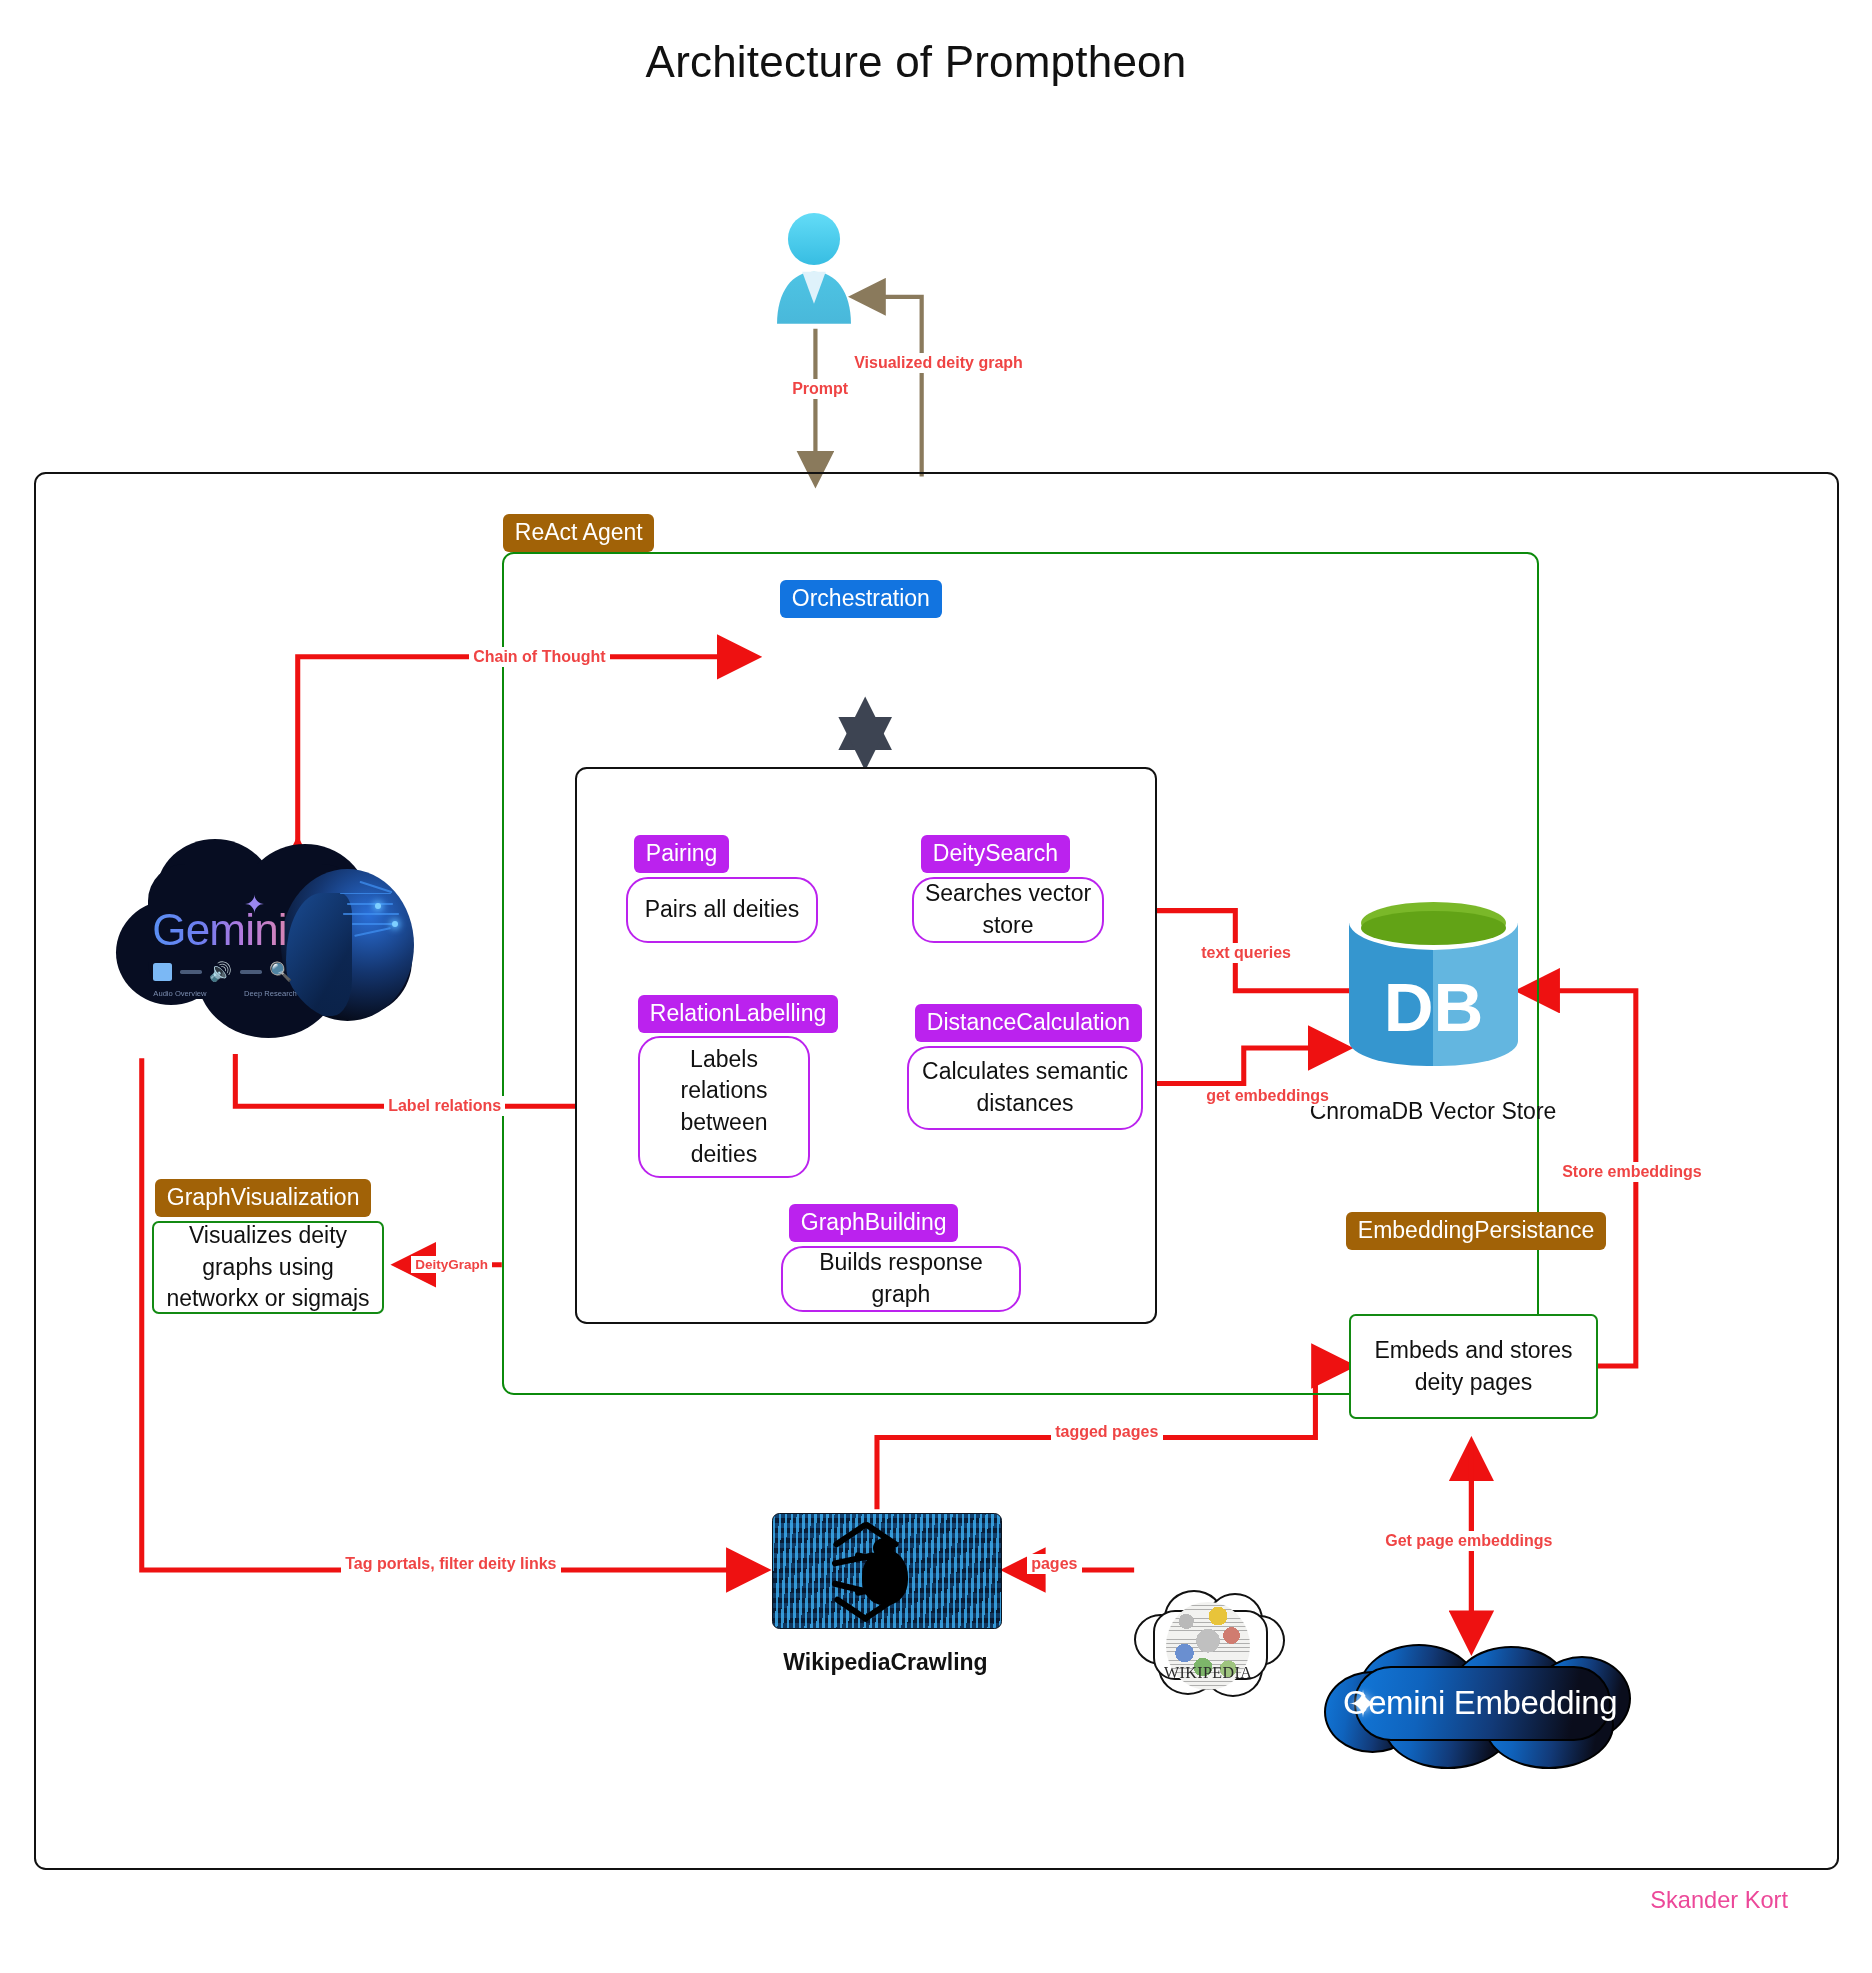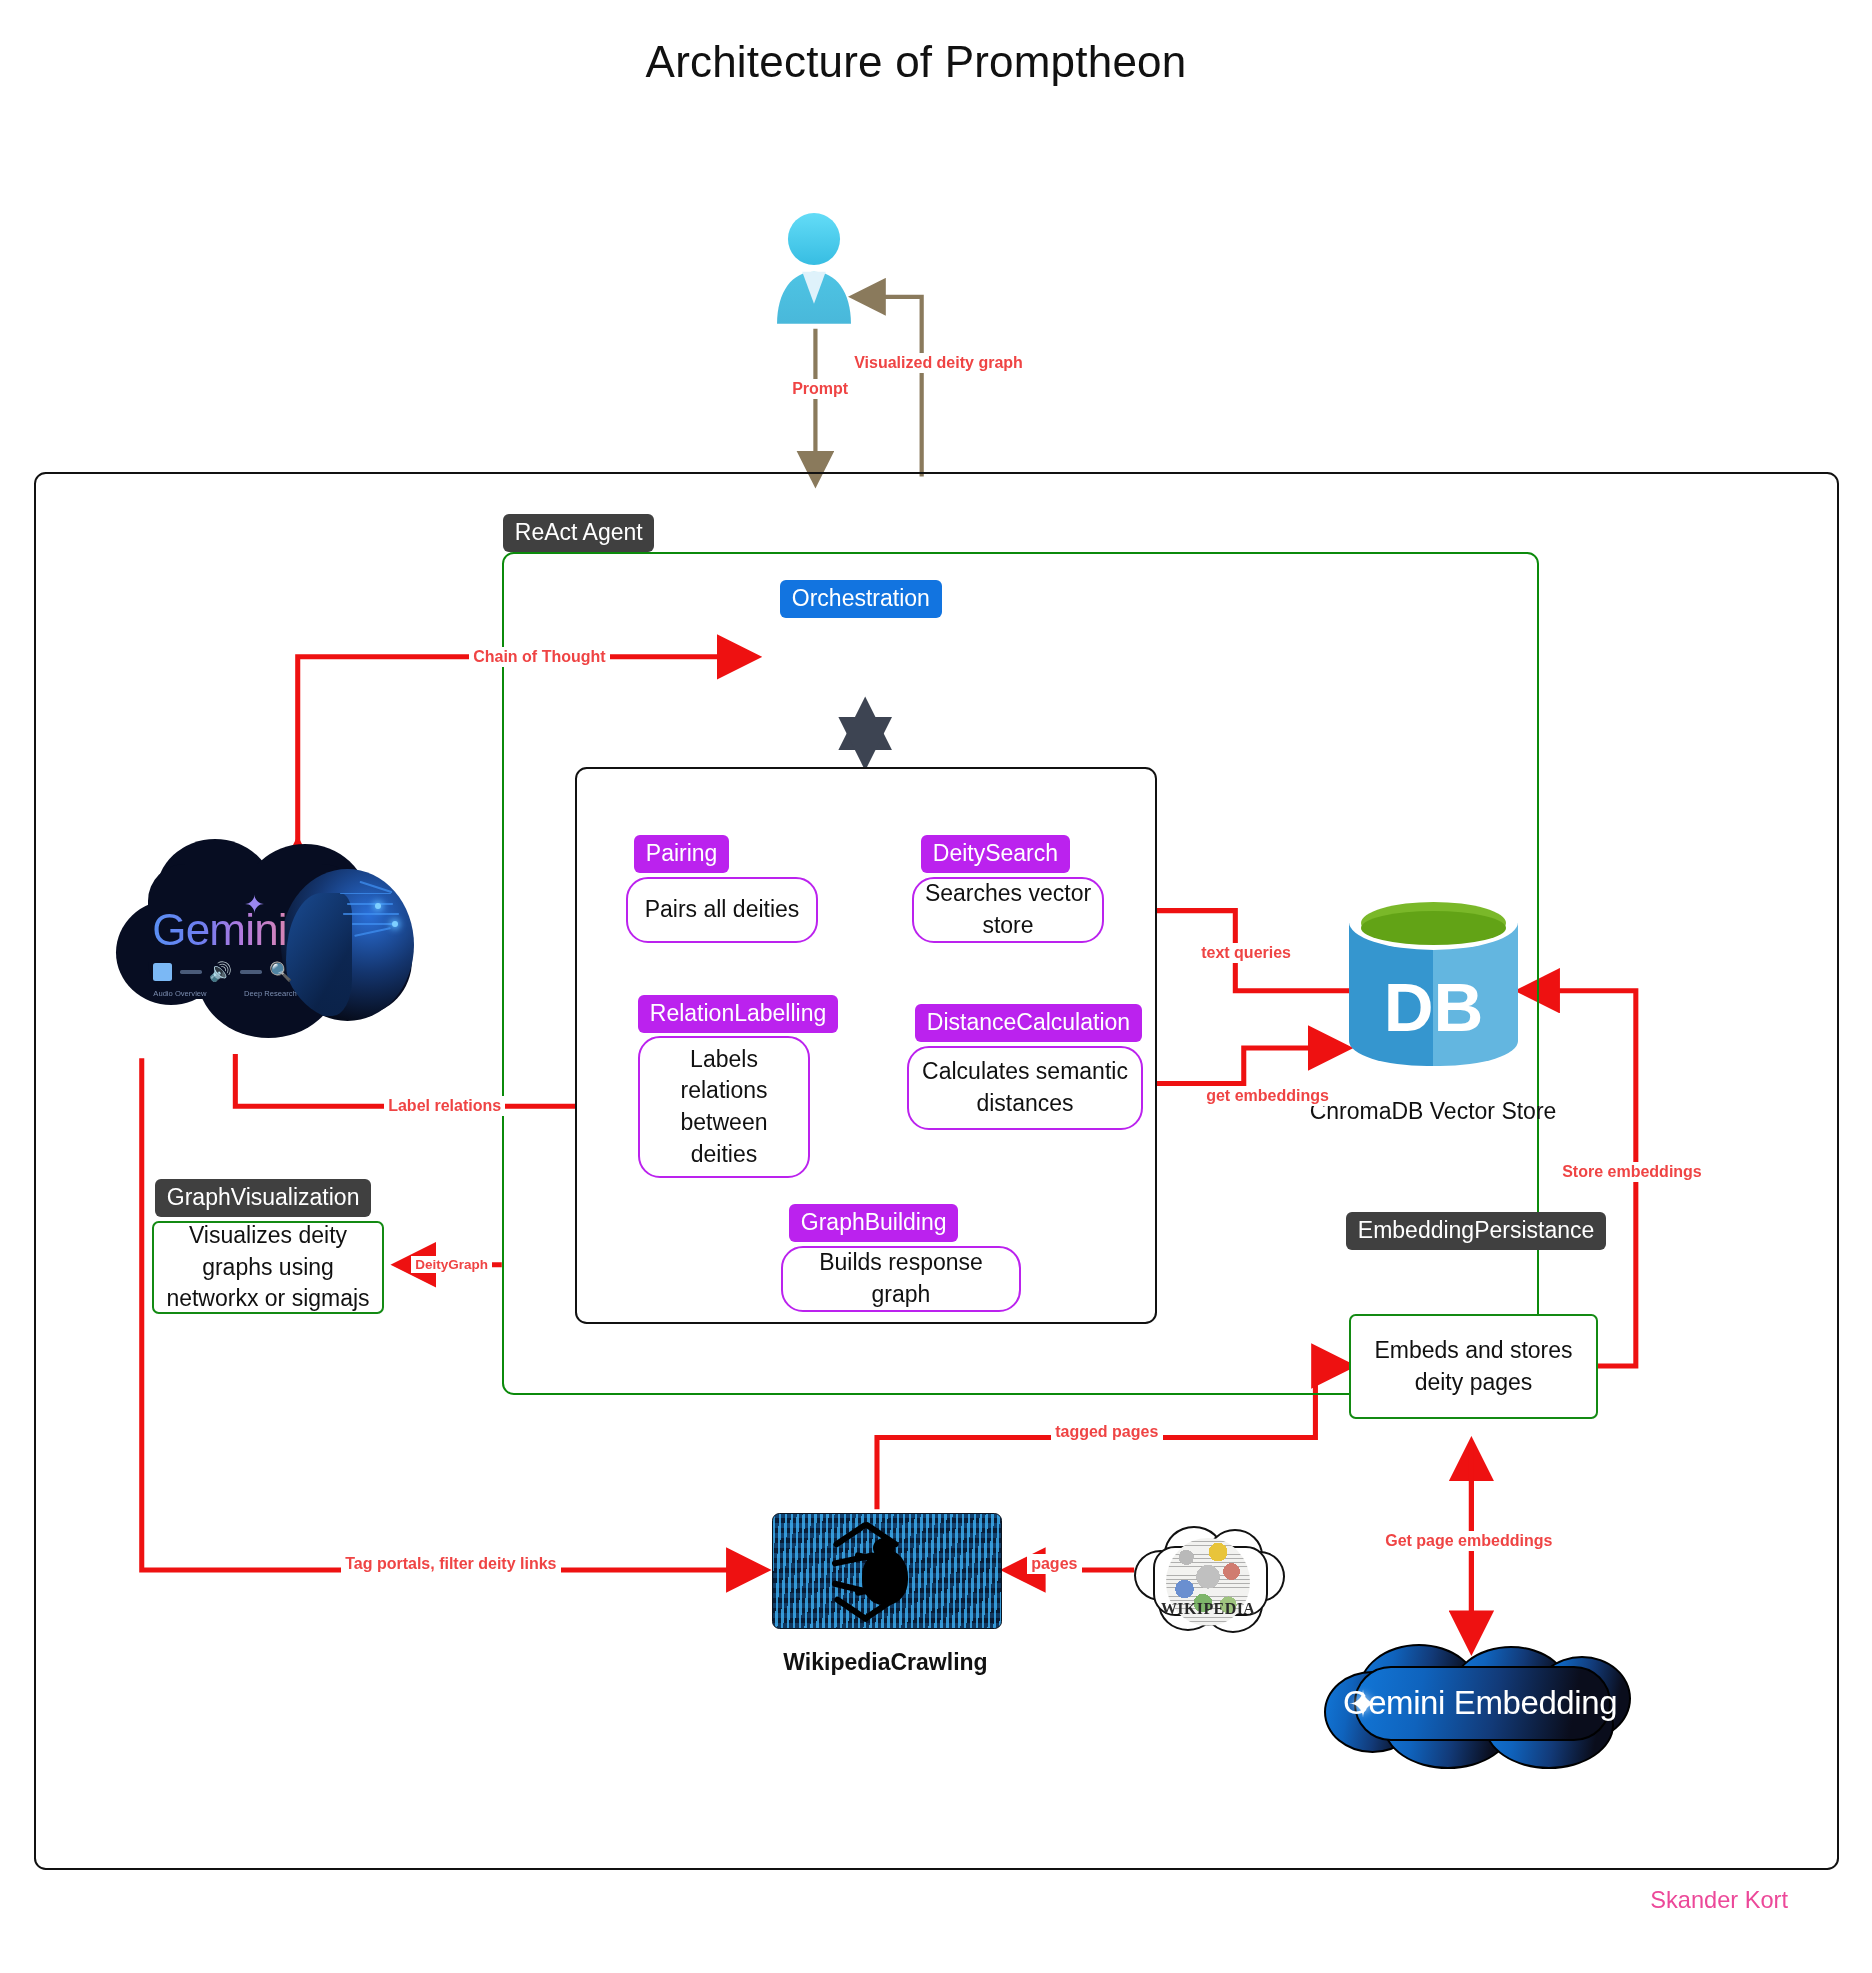"ReAct Agent" .tag.green { background: #404040 -> #a16207 }
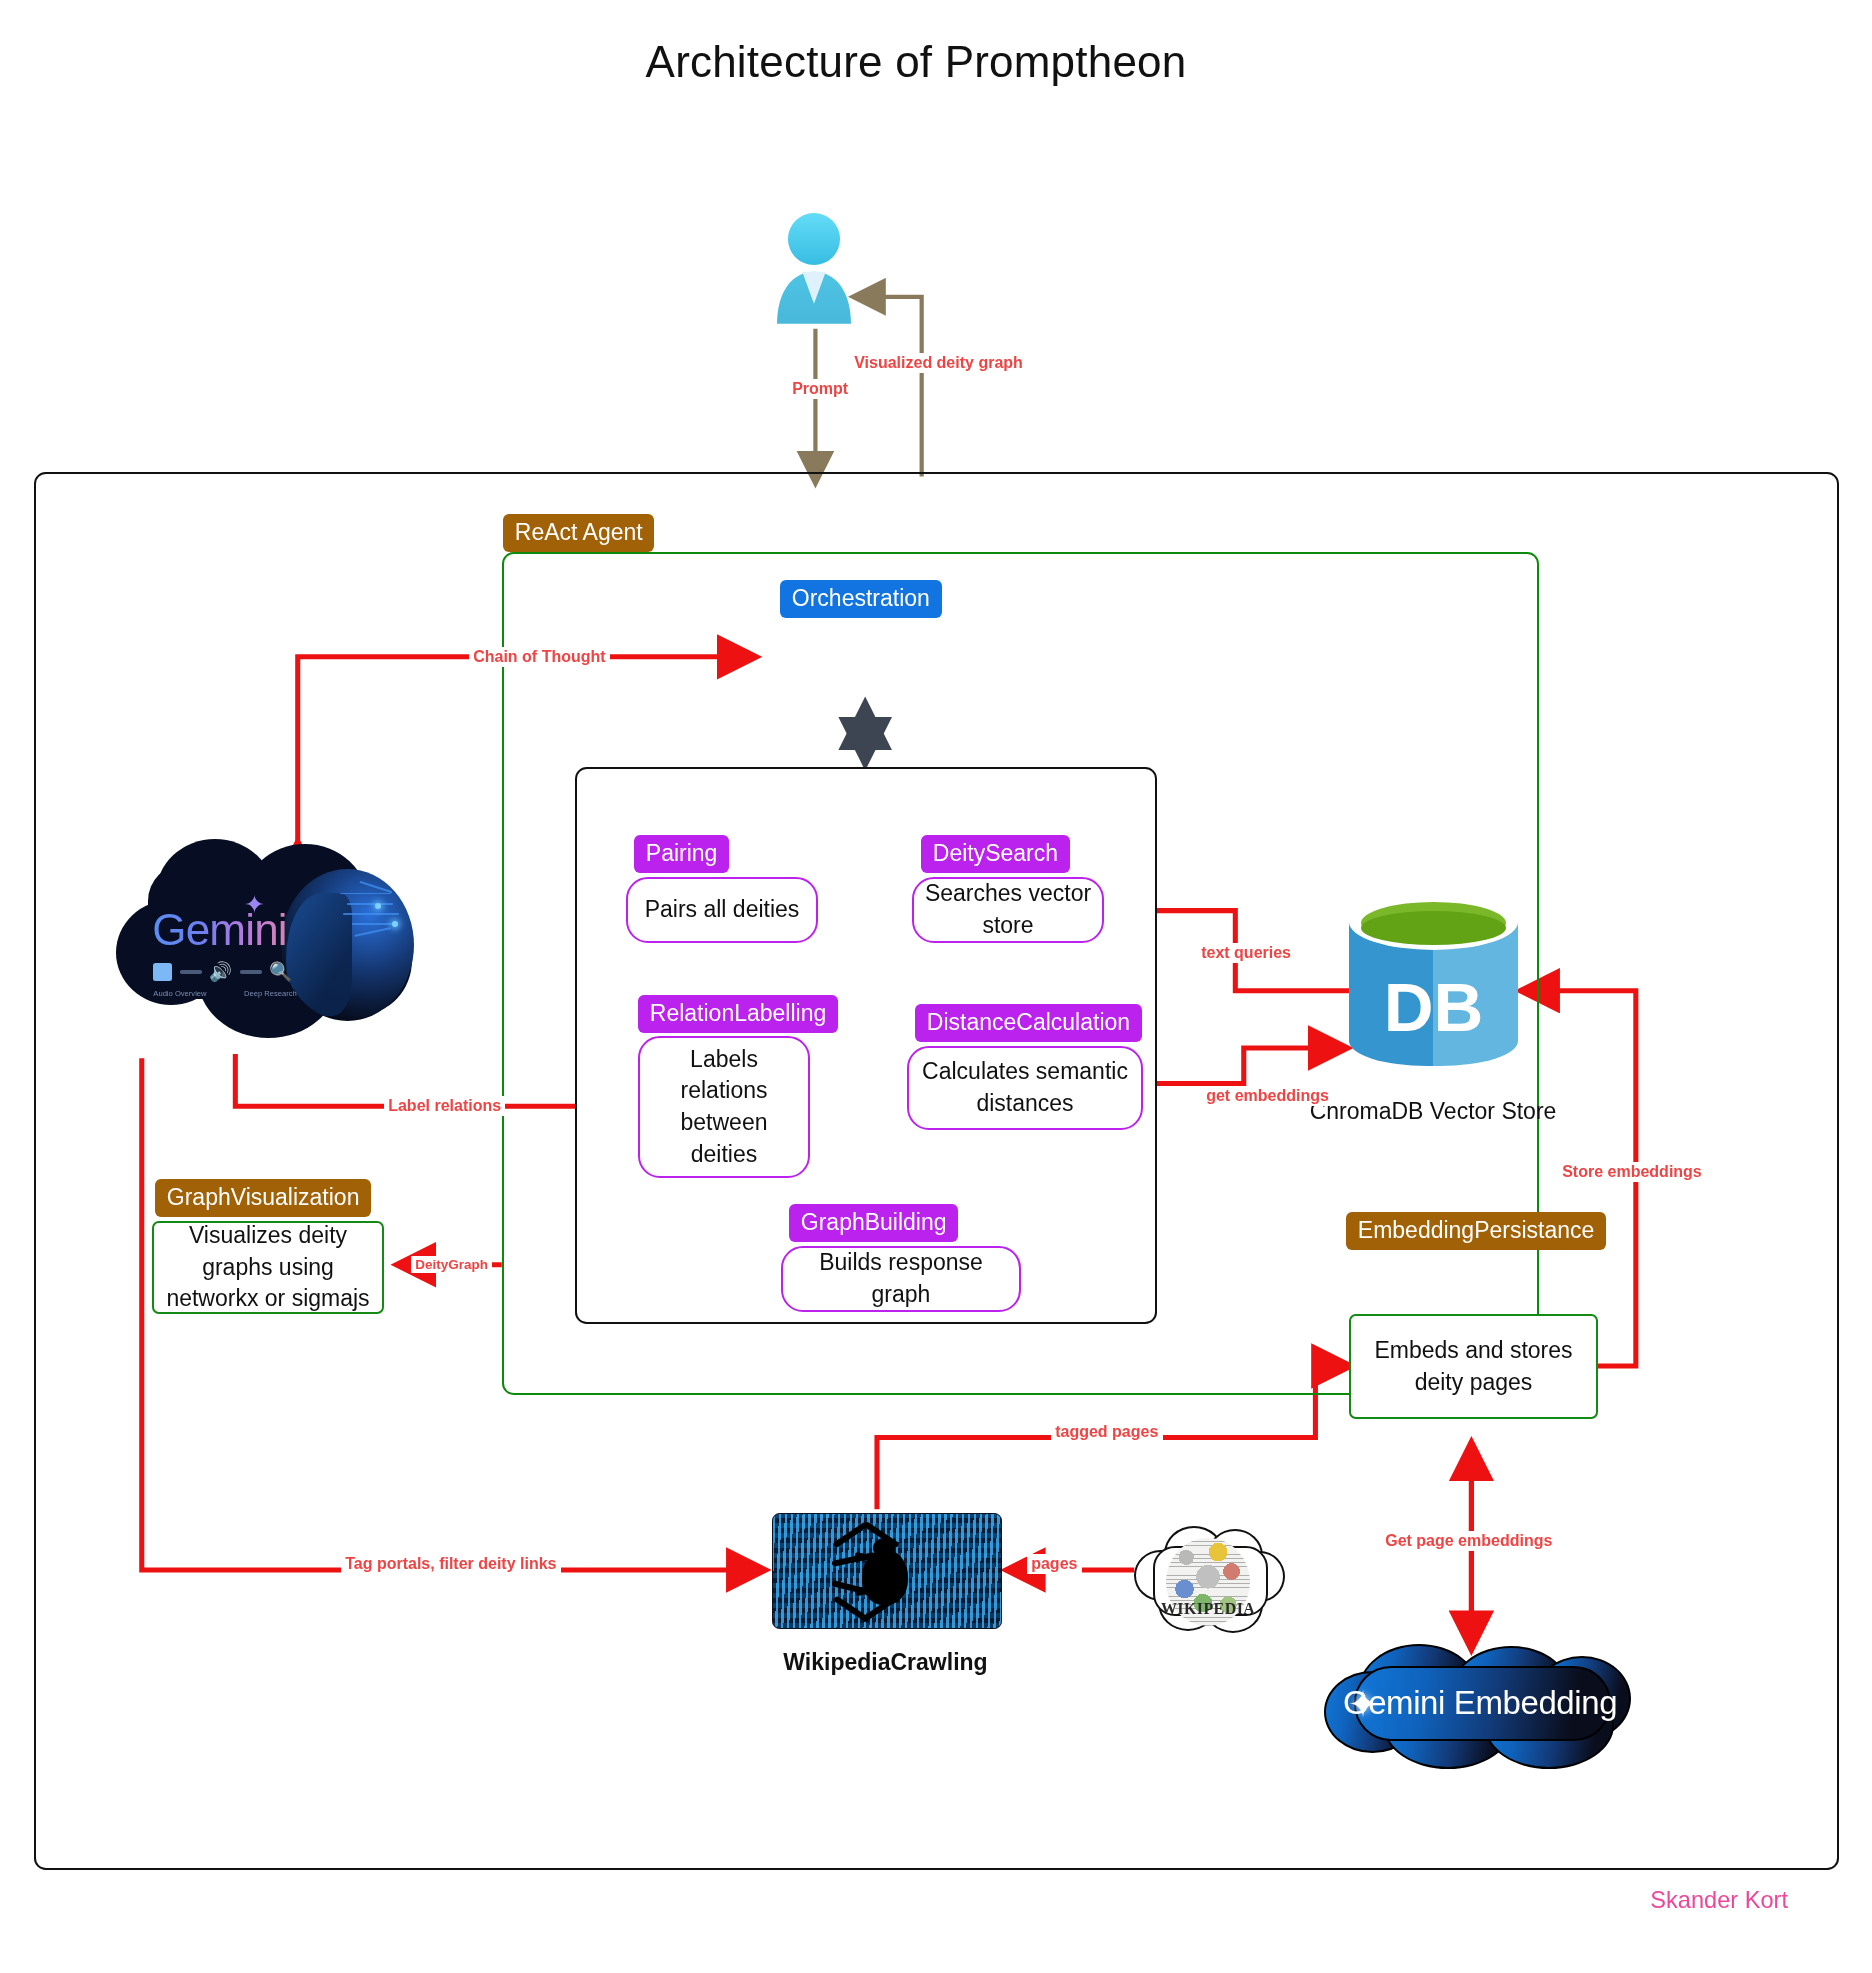"WIKIPEDIA" .wiki { font-weight: bold -> none; top: 1526px -> 1590px }
